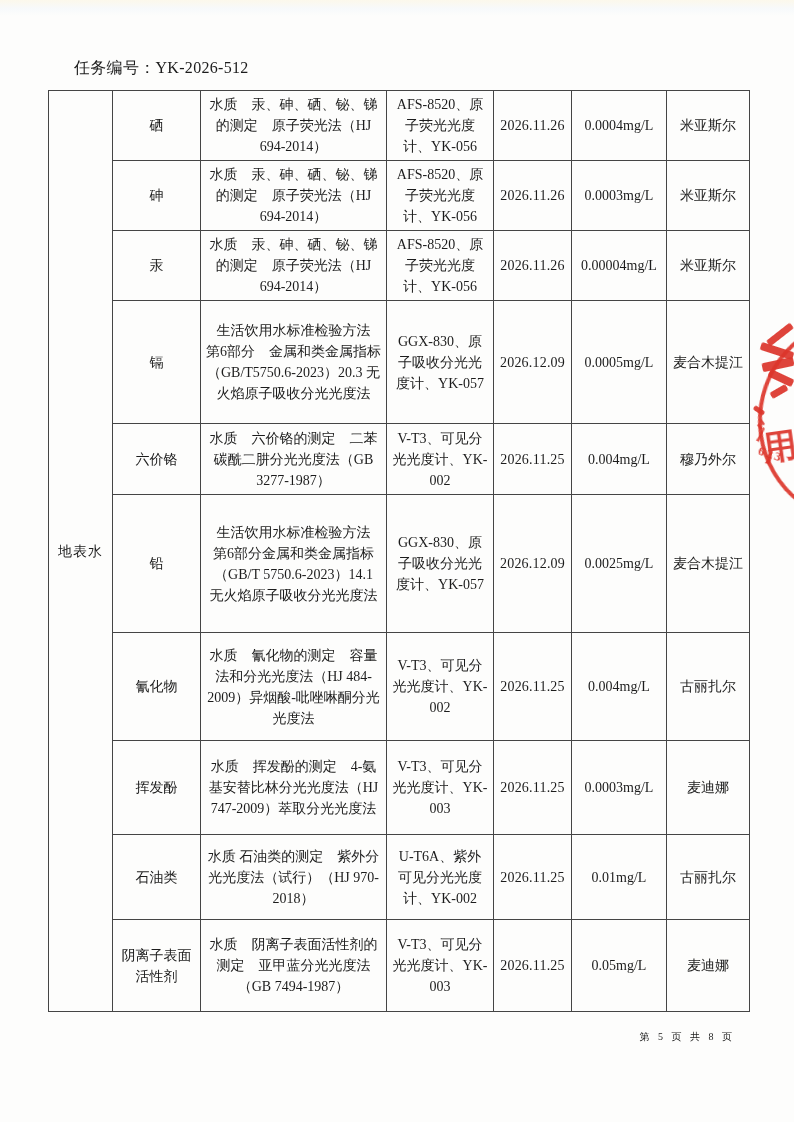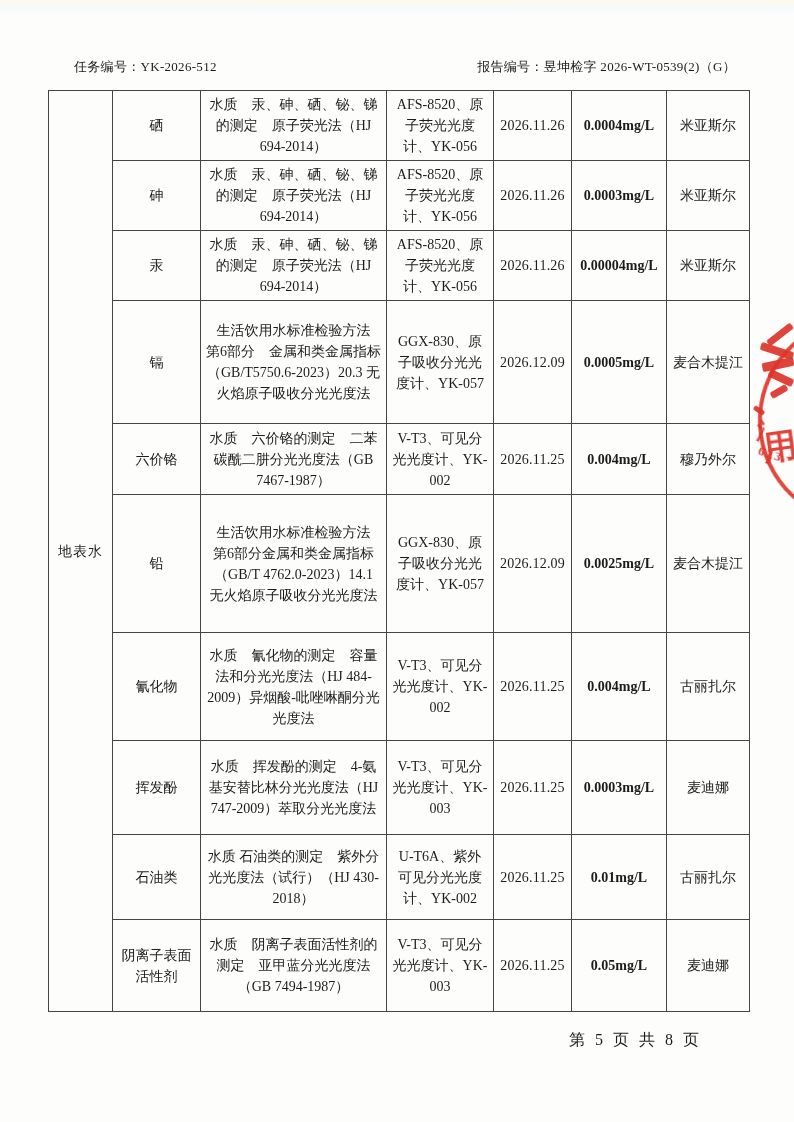"任务编号：YK-2026-512" .doc-header { font-size: 13px -> 16px }
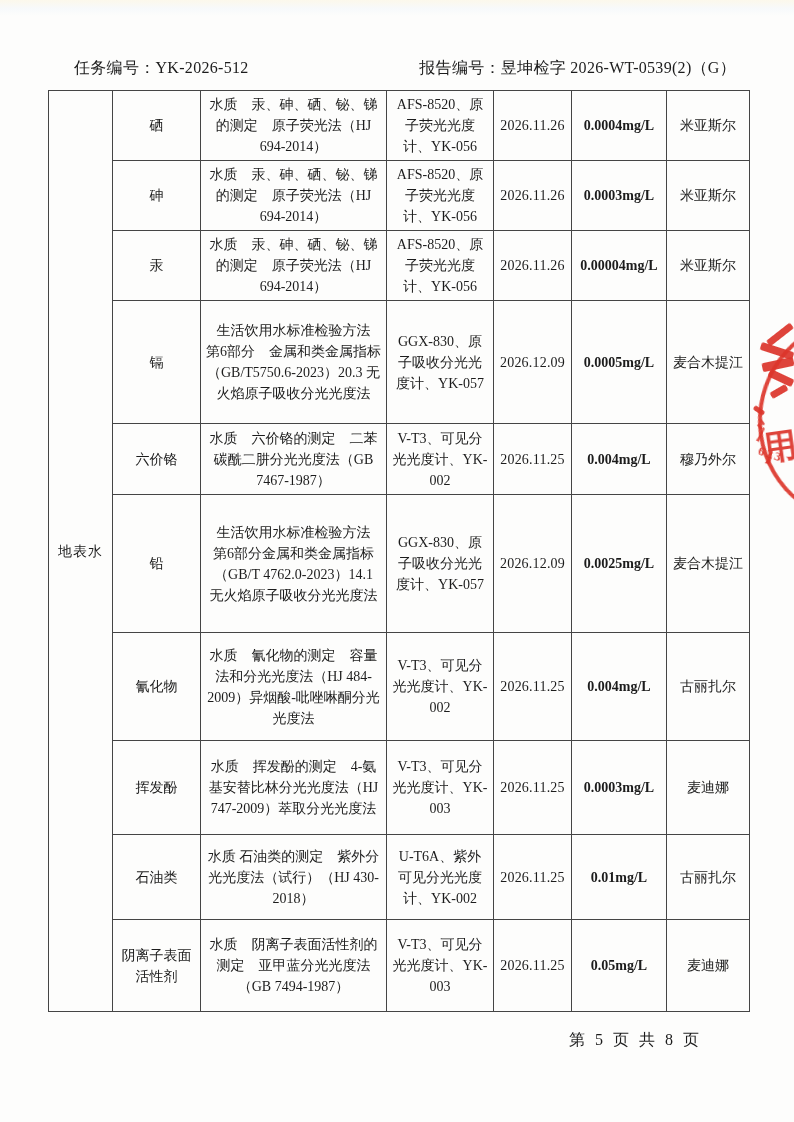"报告编号：昱坤检字 2026-WT-0539(2)（G）" span { html: <span>报告编号：昱坤检字 2026-WT-0539(2)（G）</span> -> none }
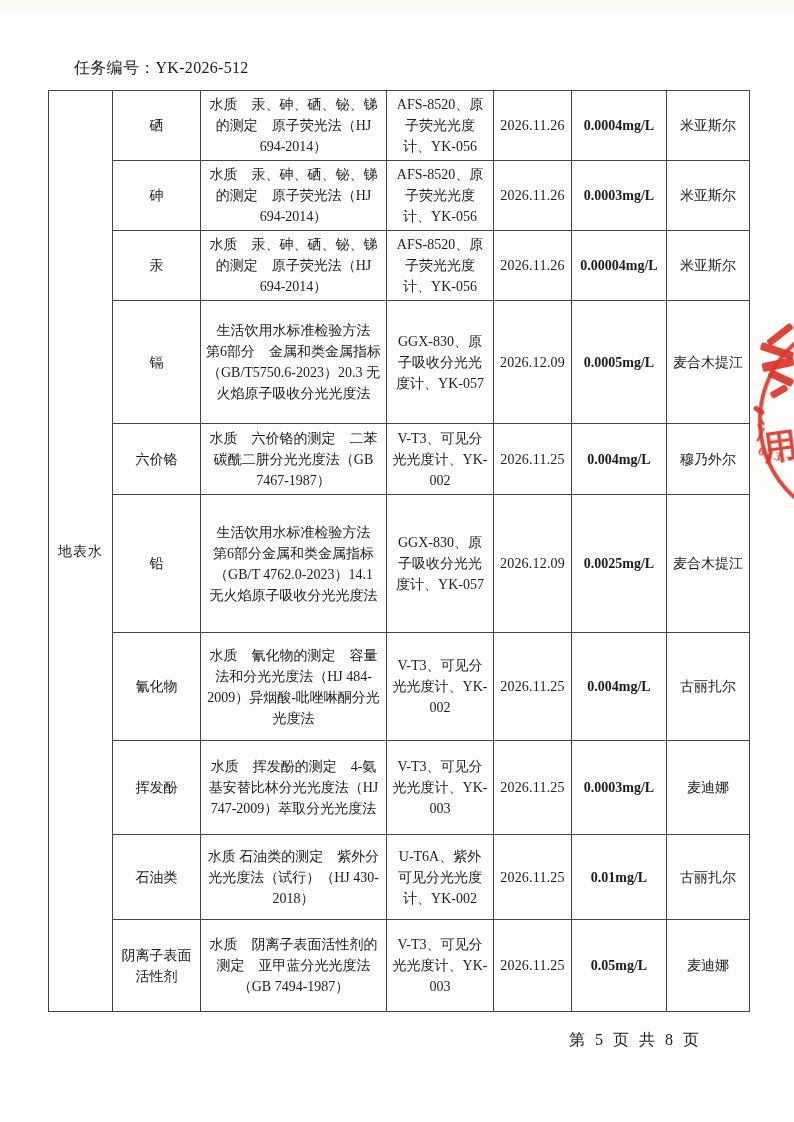"0.0004mg/L" td.limit { font-weight: bold -> none }
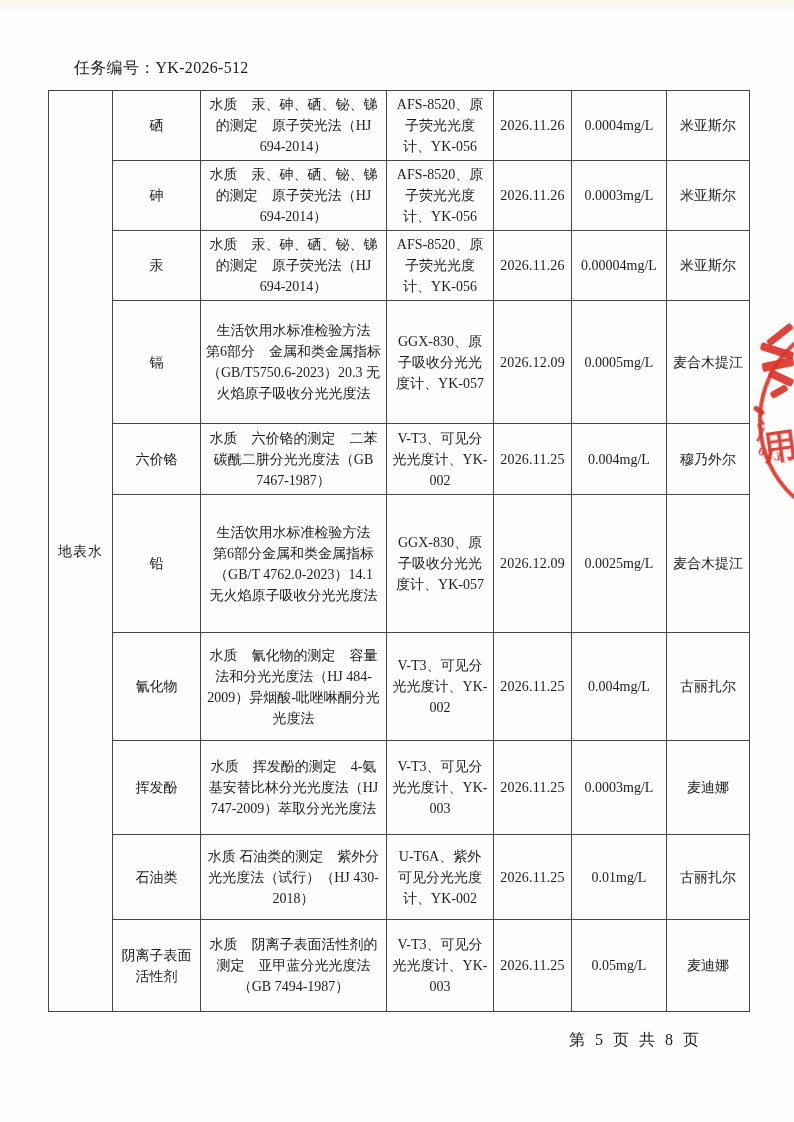"水质 六价铬的测定 二苯碳酰二肼分光光度法（GB 7467-1987）" td.method { text: 7467-1987 -> 3277-1987 }
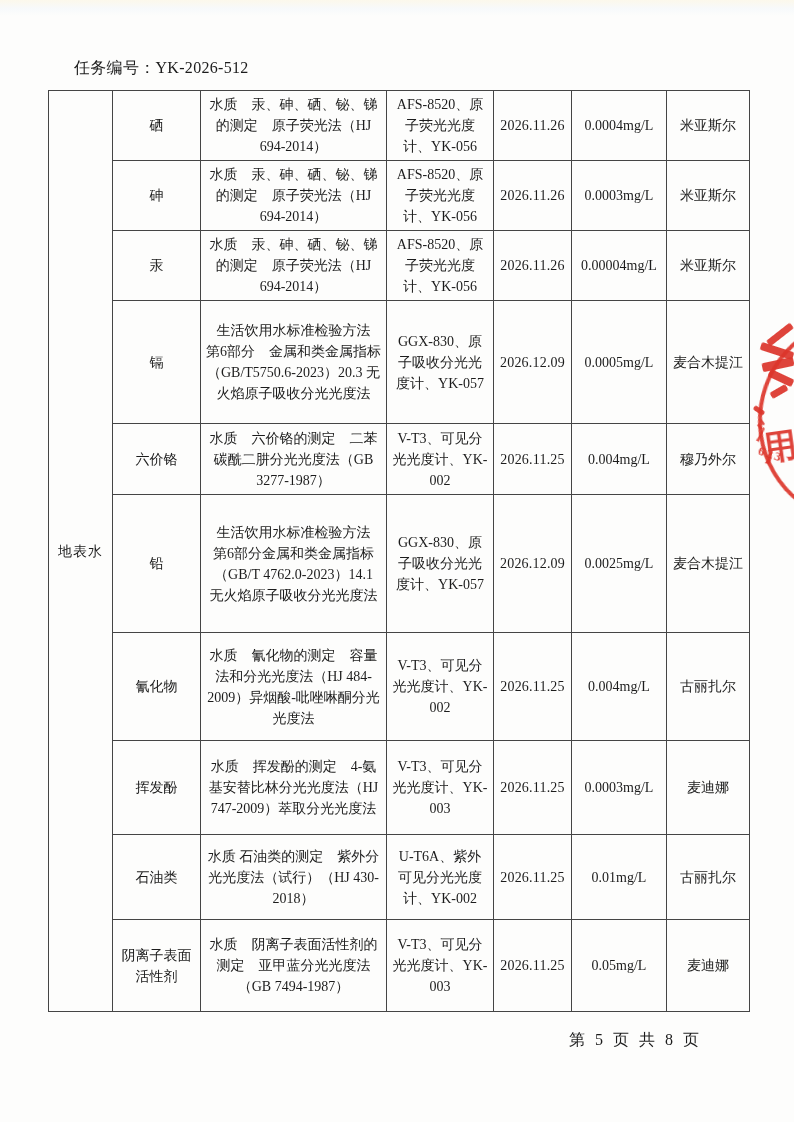"生活饮用水标准检验方法 第6部分金属和类金属指标（GB/T" td.method { text: 4762.0-2023 -> 5750.6-2023 }
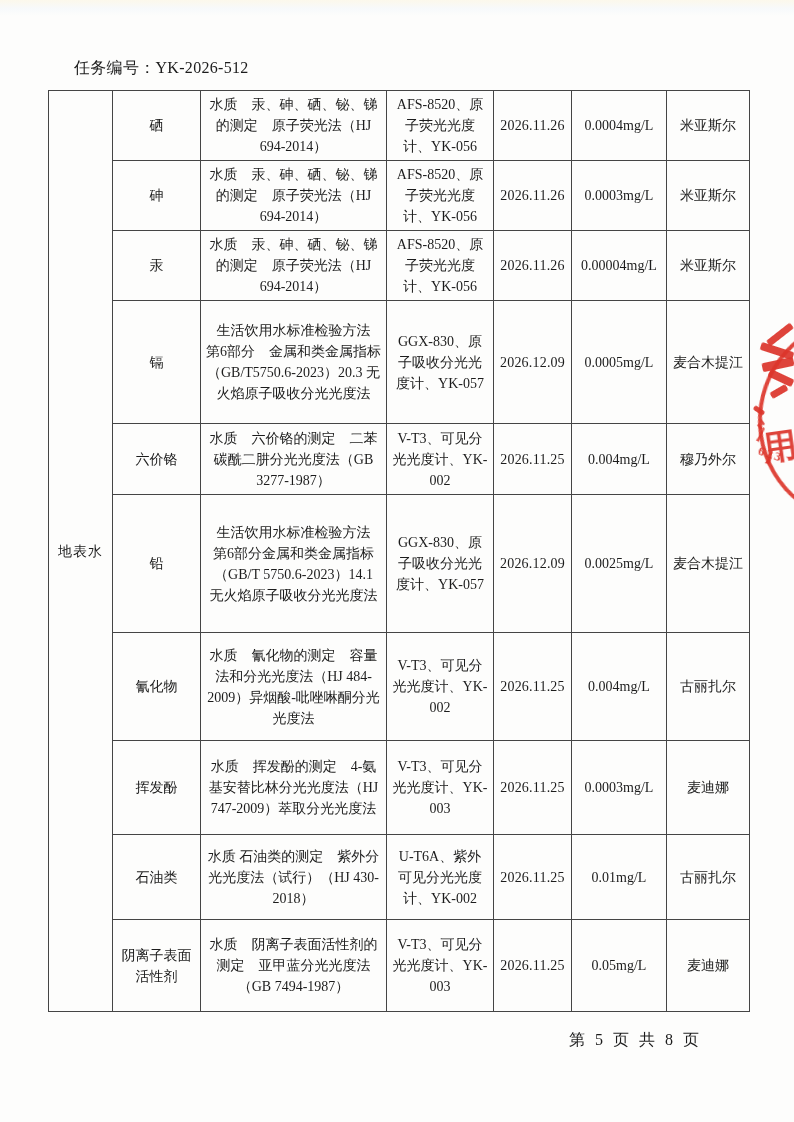"水质 石油类的测定 紫外分光光度法（试行）（HJ 430-2018）" td.method { text: 430-2018 -> 970-2018 }
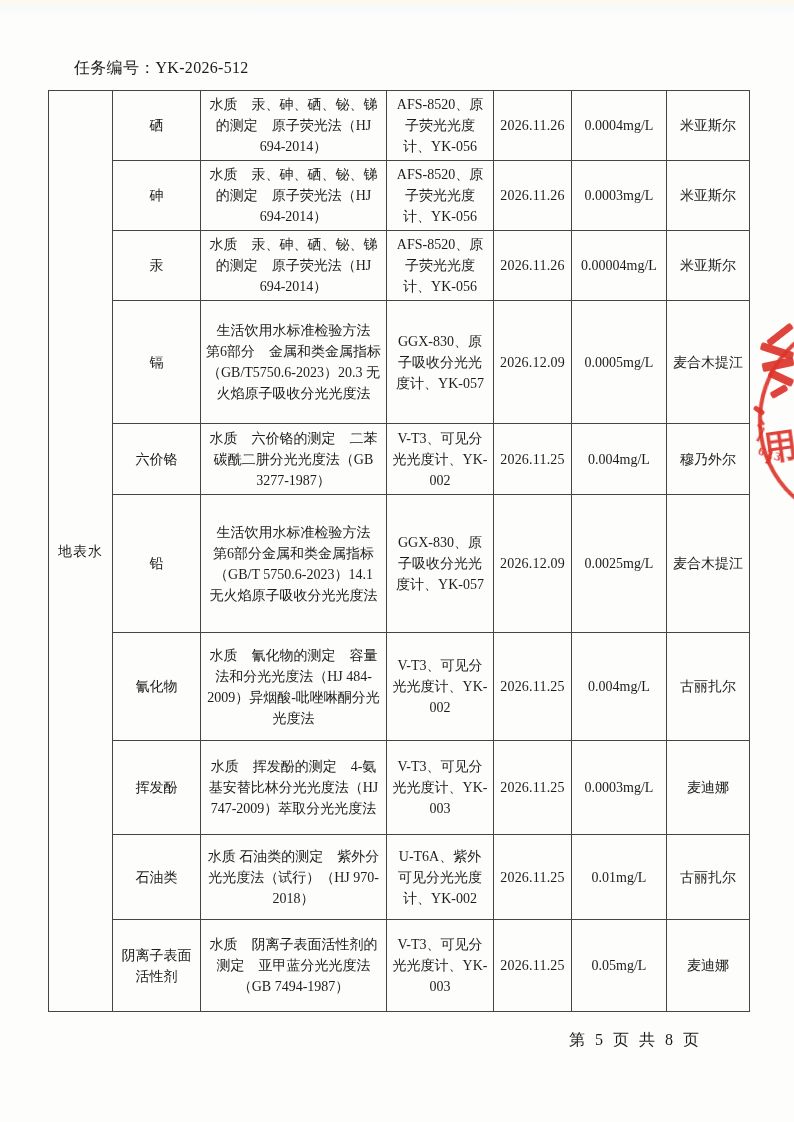"第 5 页 共 8" .doc-footer { font-size: 16px -> 10px; left: 527px -> 560px }
